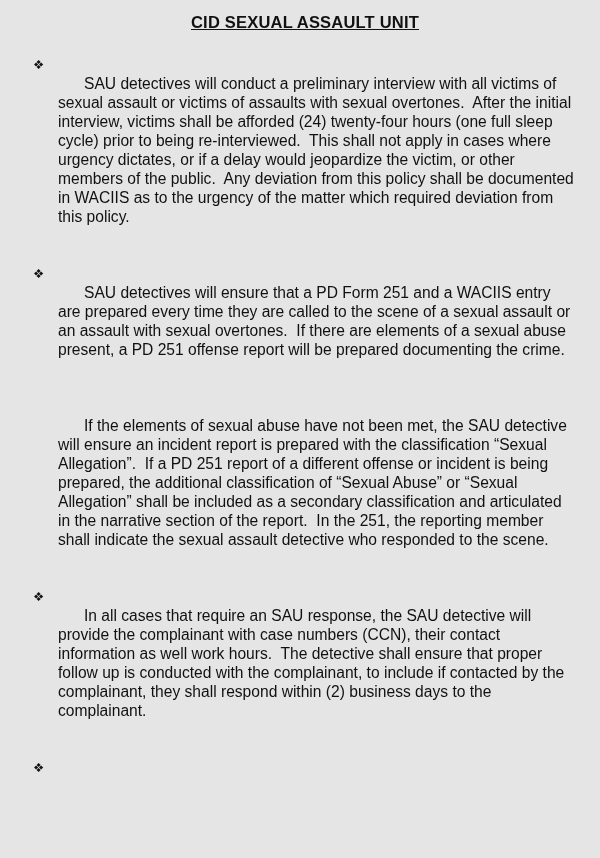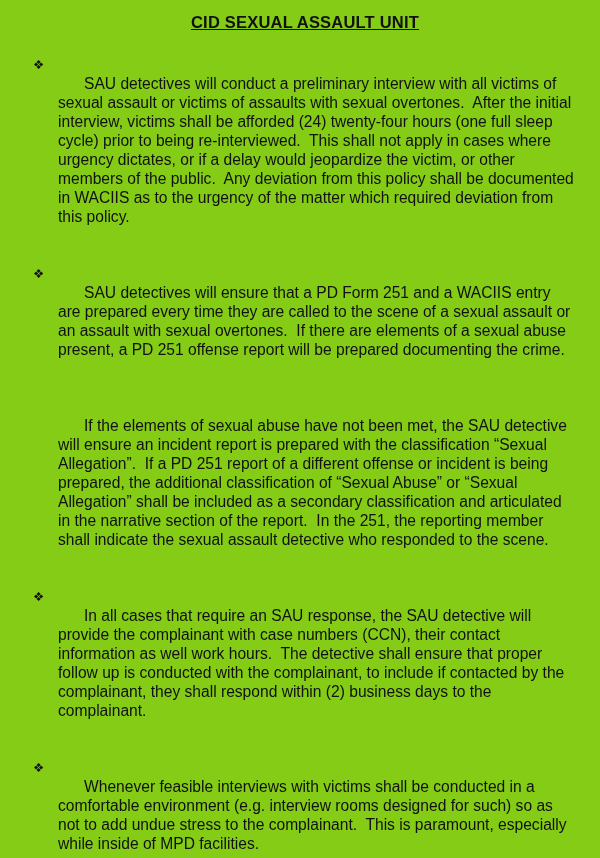"CID SEXUAL ASSAULT UNIT" .page { background: #84cc16 -> #e5e5e5 }
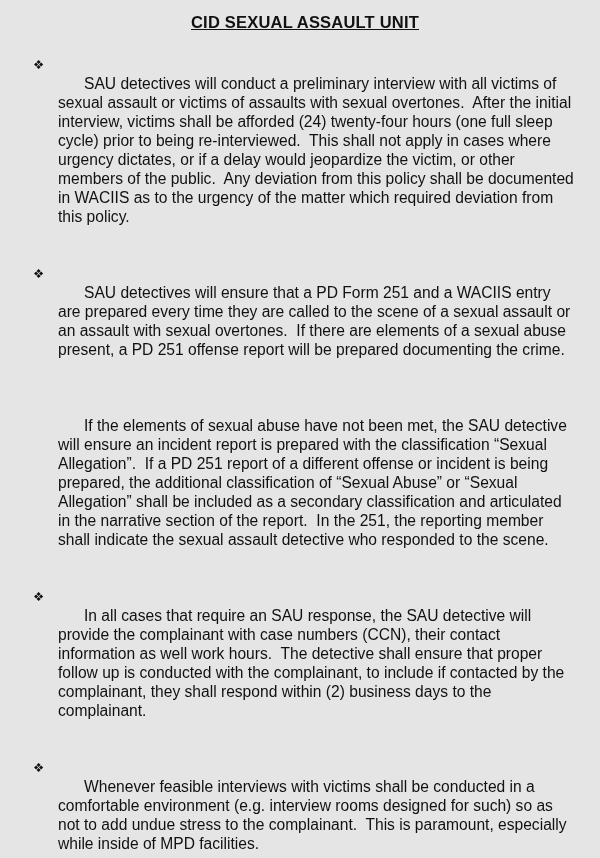"Whenever feasible interviews with" span { html: <span>Whenever feasible interviews with victims shall be conducted in a comfortable environment (e.g. interview rooms designed for such) so as not to add undue stress to the complainant. This is paramount, especially while inside of MPD facilities.</span> -> none }
